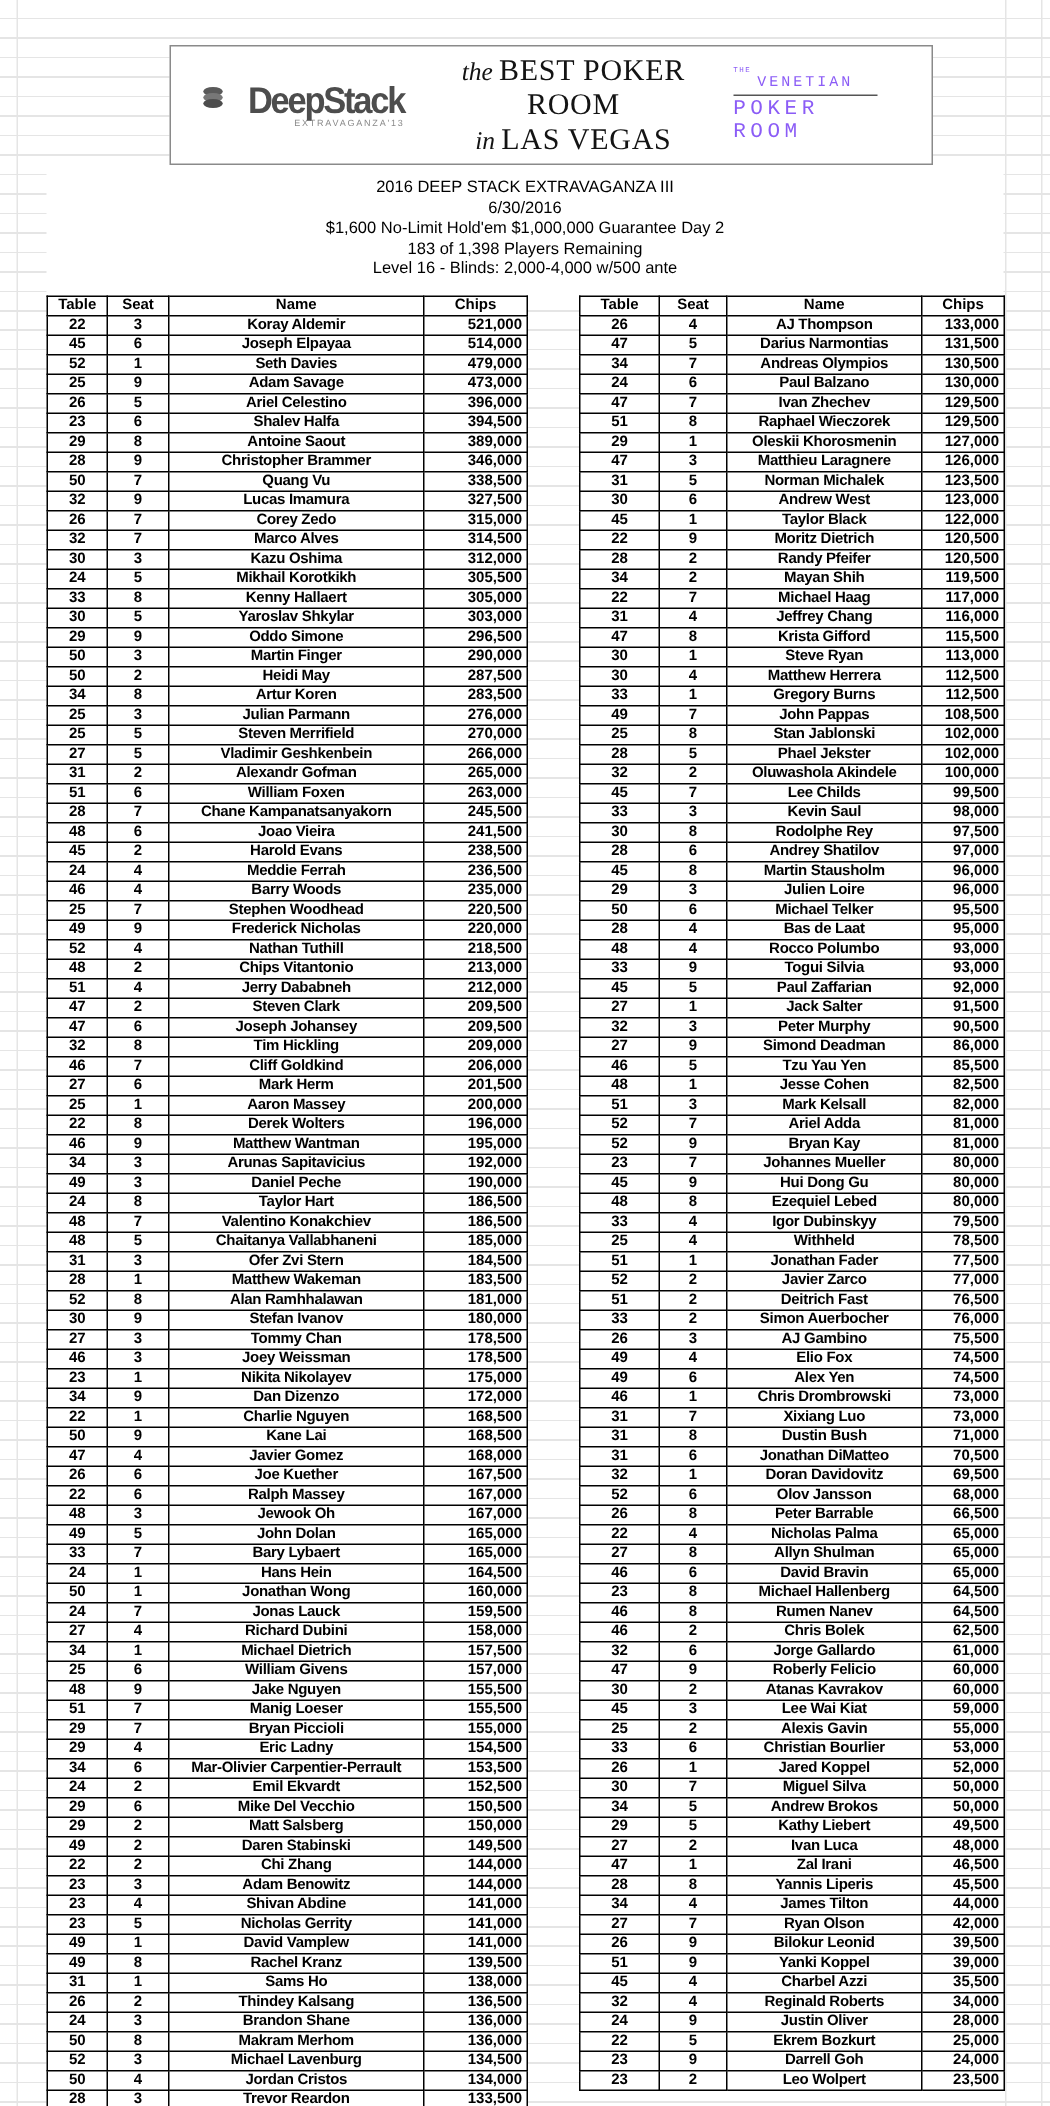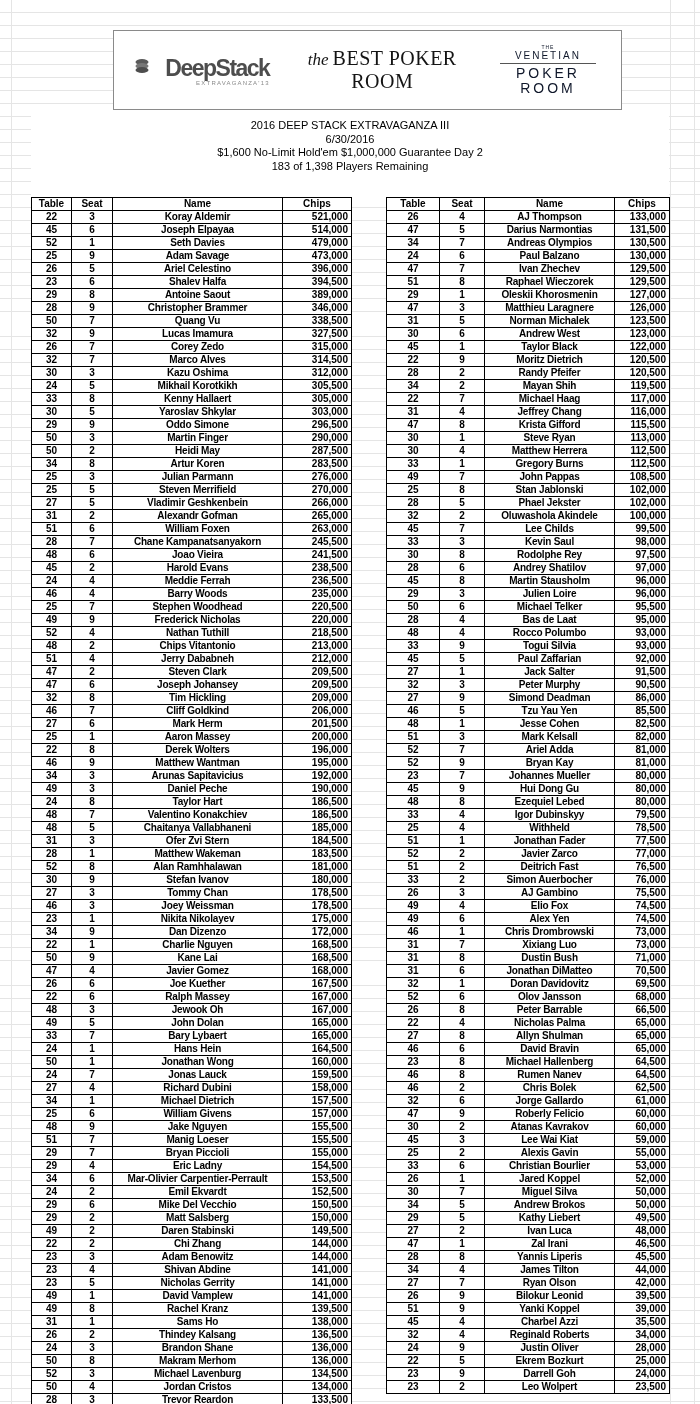"VENETIAN" .ven-logo { align-items: center -> none; color: #0f172a -> #8b5cf6; font-family: Liberation Sans, sans-serif -> Liberation Mono, monospace }
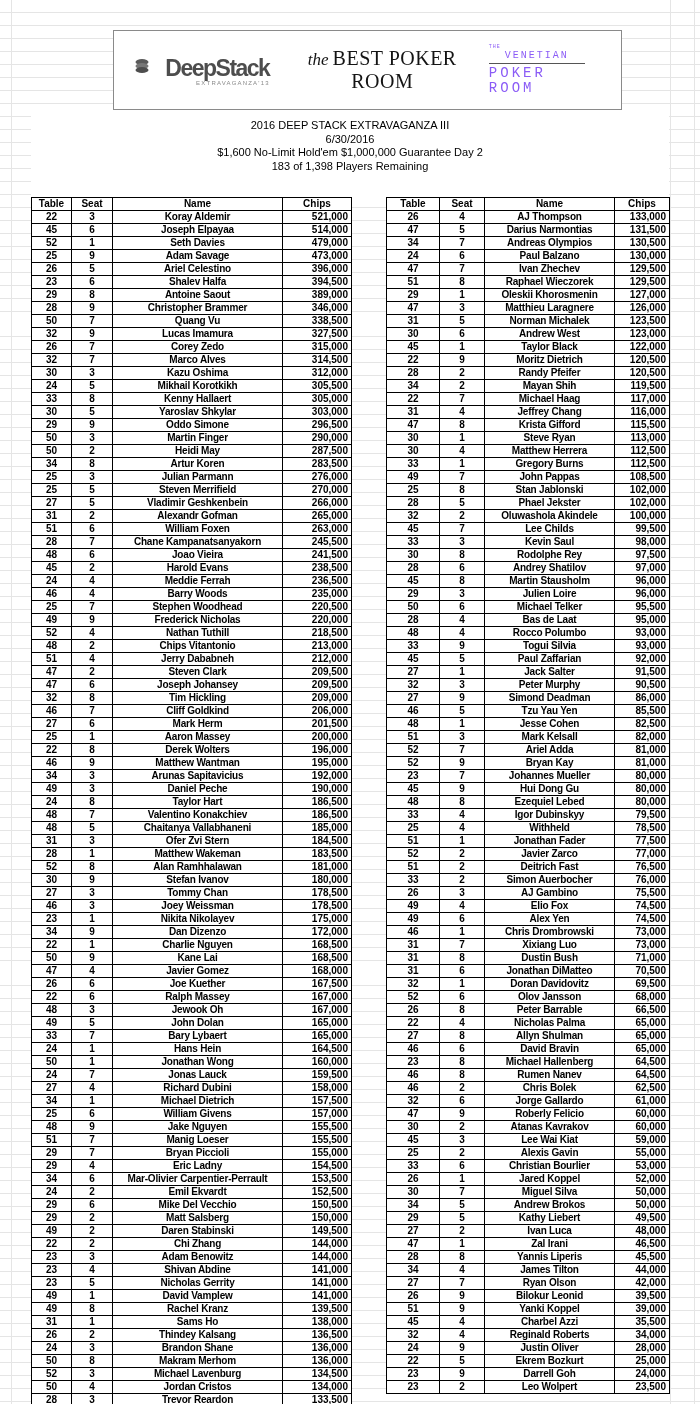"in LAS VEGAS" div { html: none -> <div> <span>in</span> <span>LAS VEGAS</span> </div> }
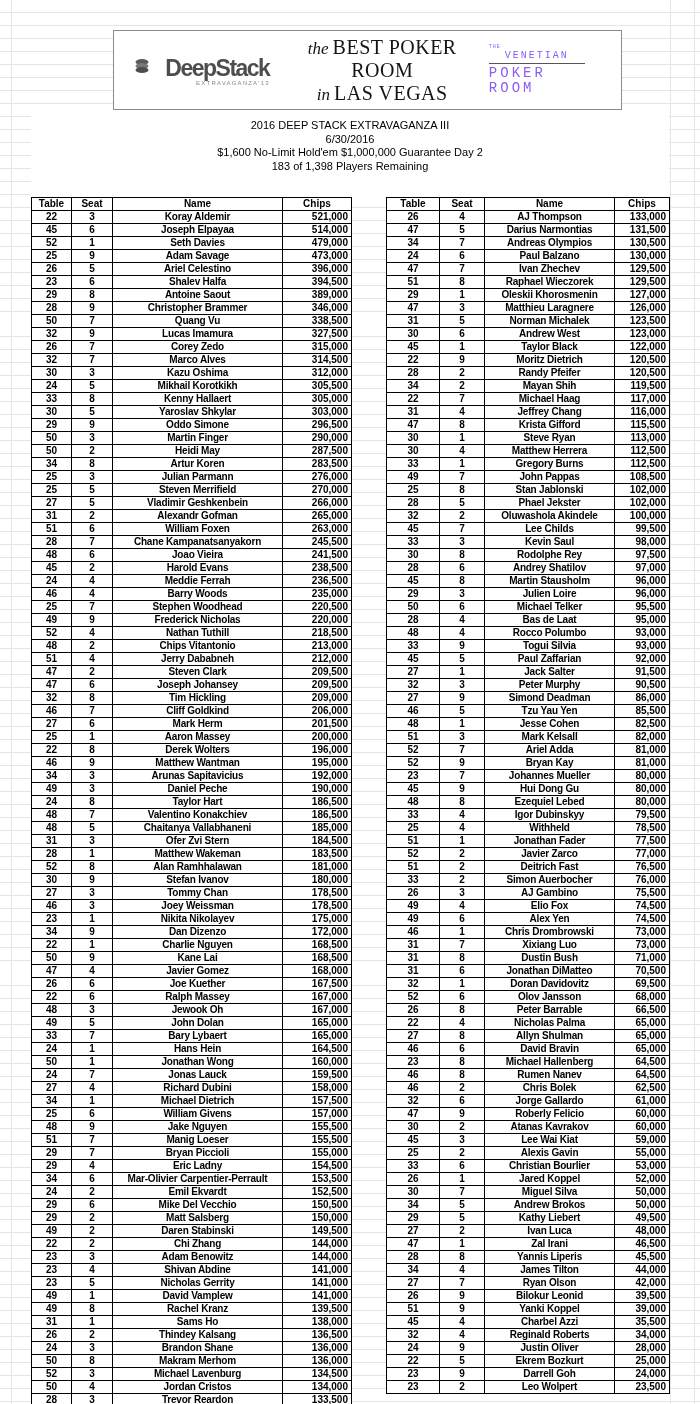"Level 16 - Blinds: 2,000-4,000" div { html: none -> <div>Level 16 - Blinds: 2,000-4,000 w/500 ante</div> }
